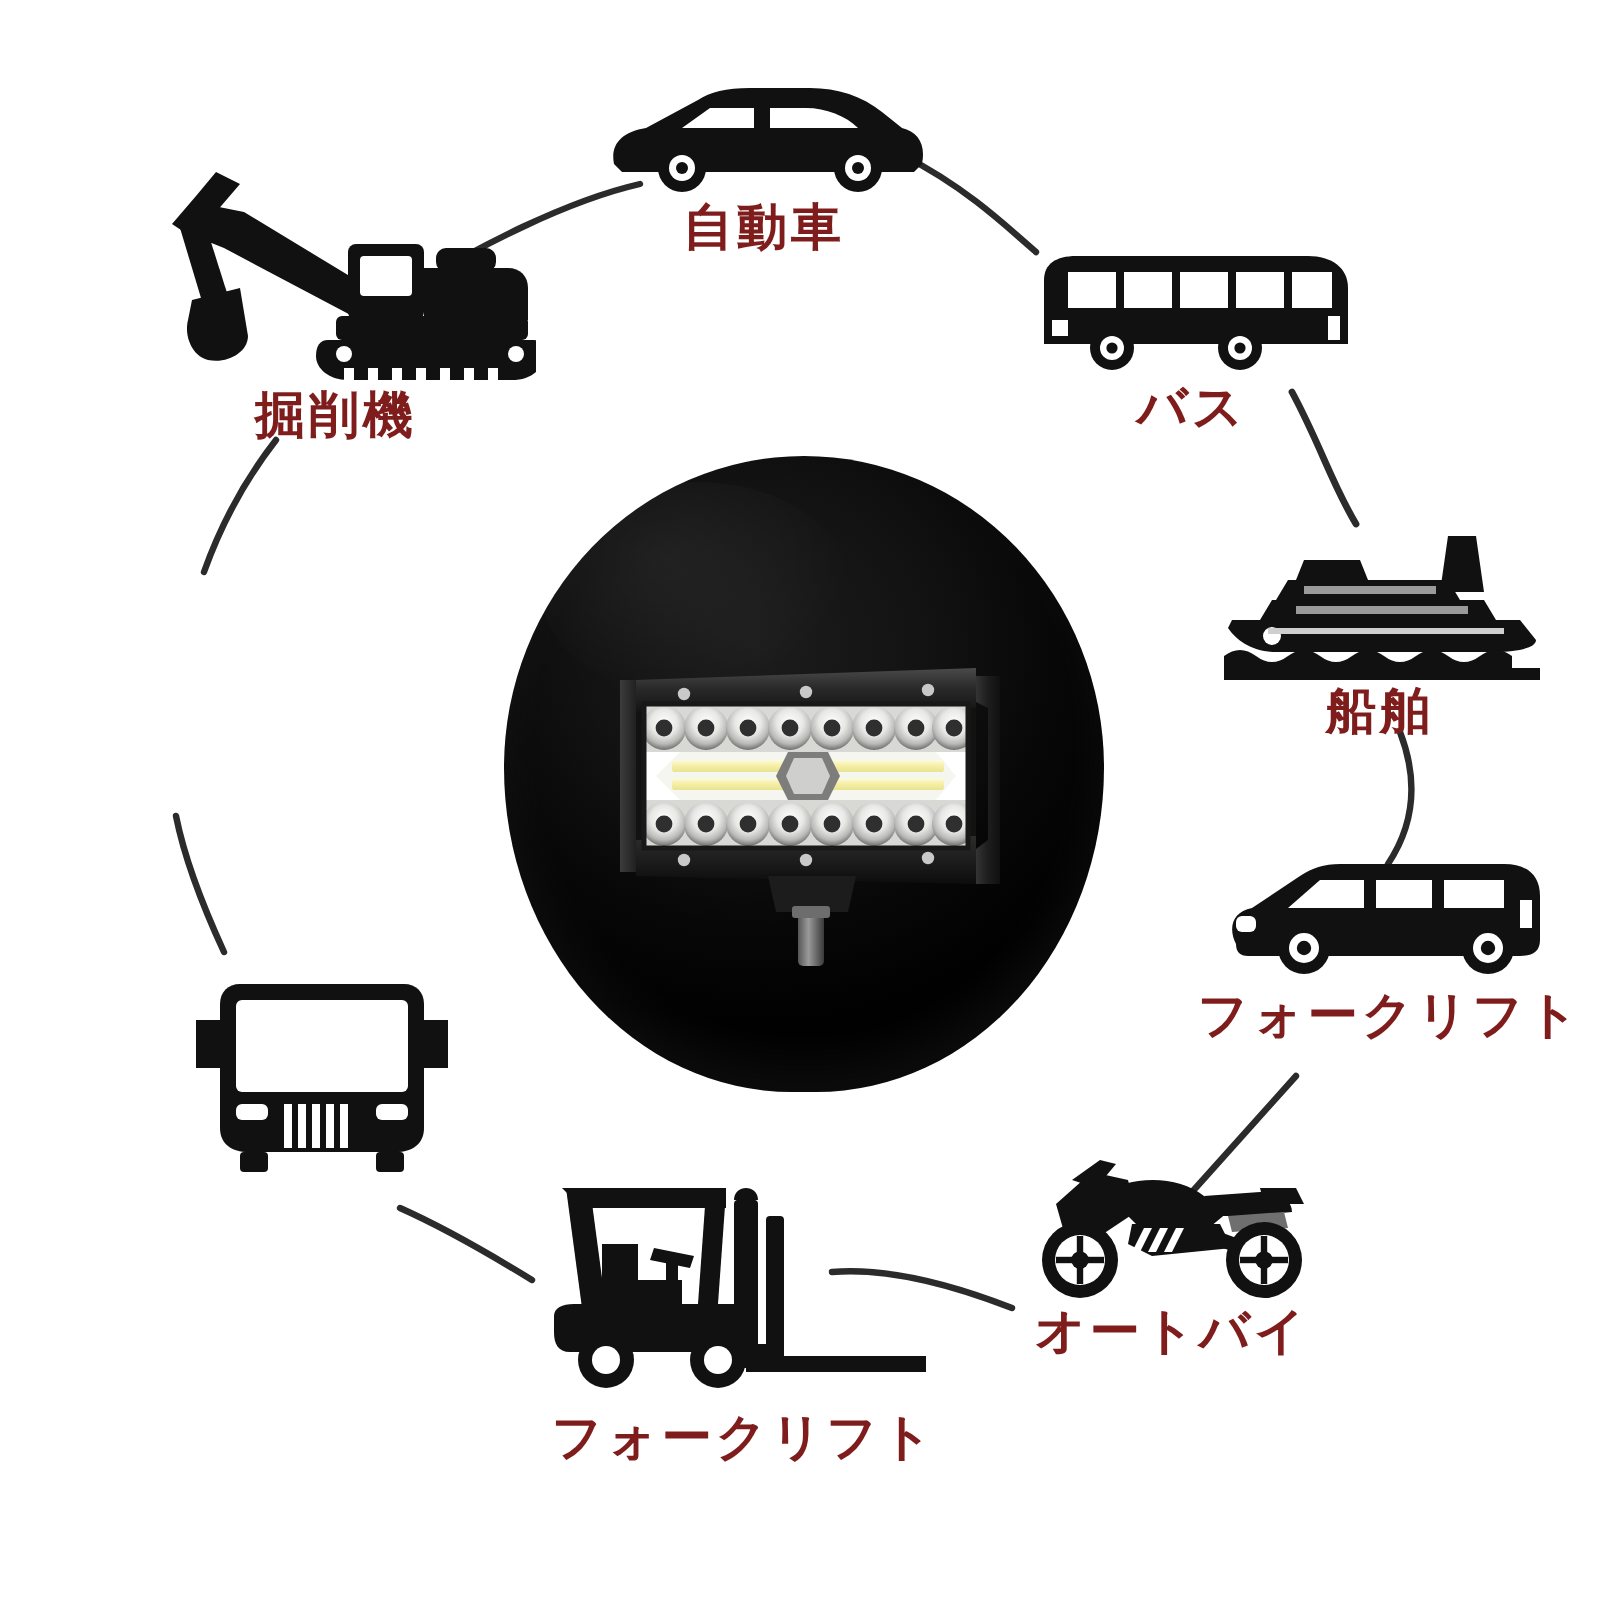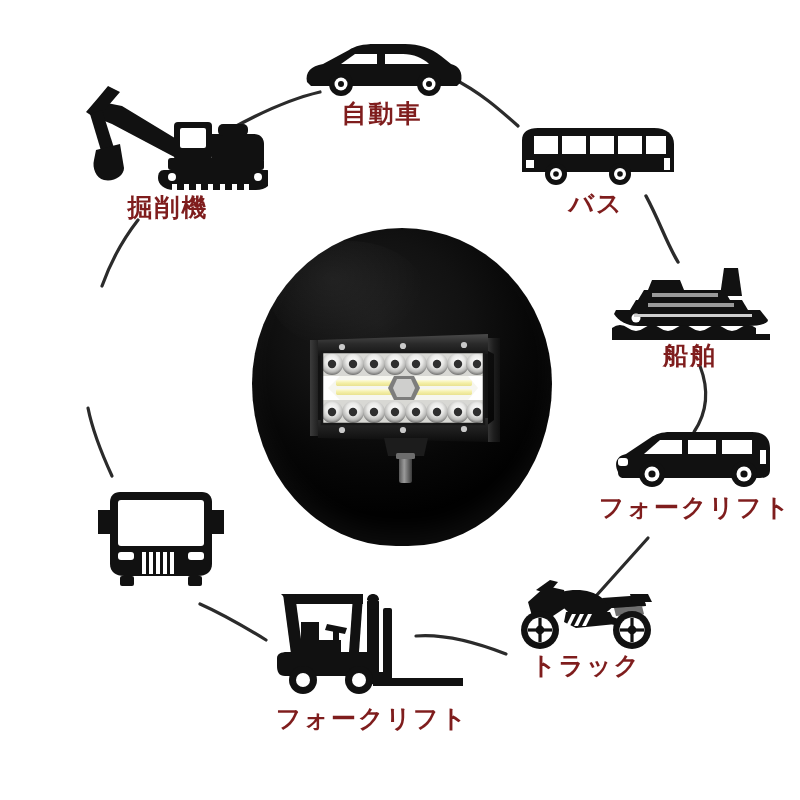"トラック" span.node-label { text: トラック -> オートバイ }
